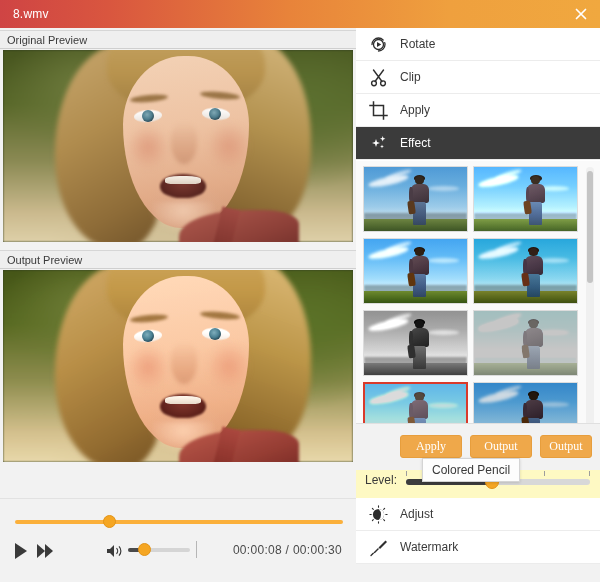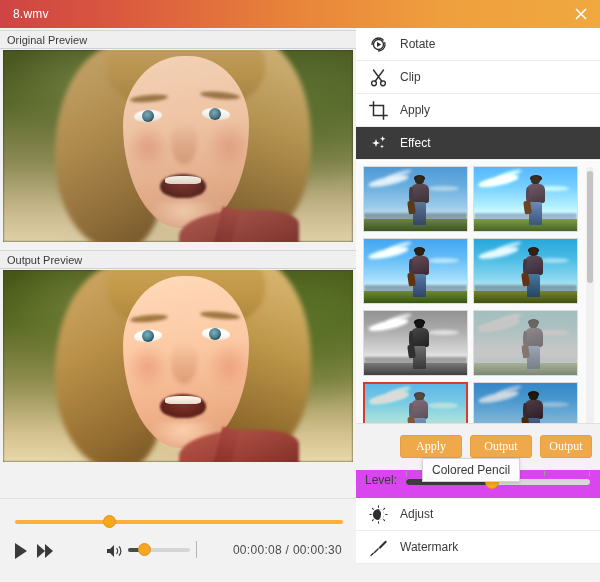"Level:" .level-row { background: #d946ef -> #fef9c3 }
